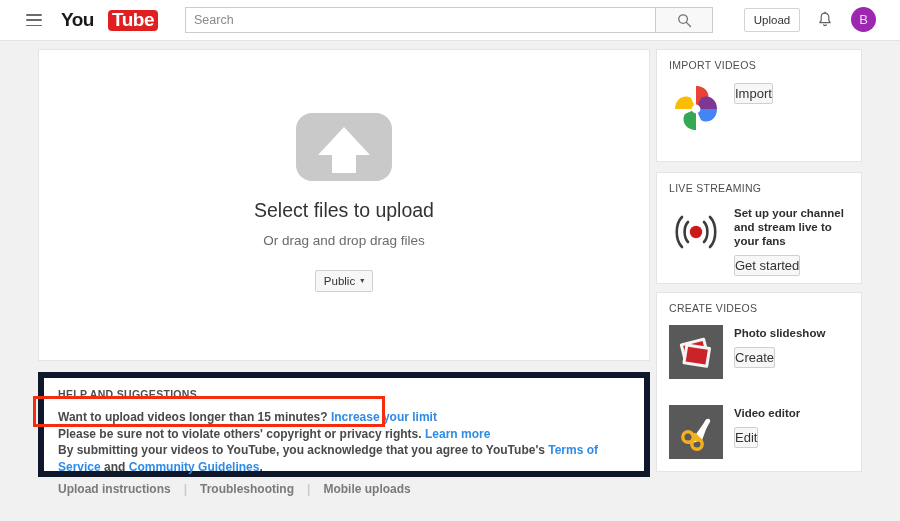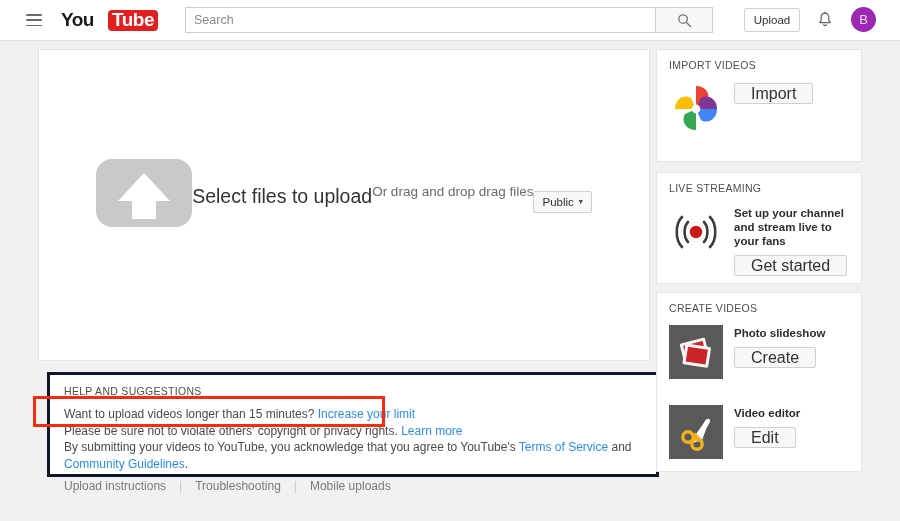"Import" .side-btn { font-size: 16px -> 13px; padding: 0 16px -> 0 0 }
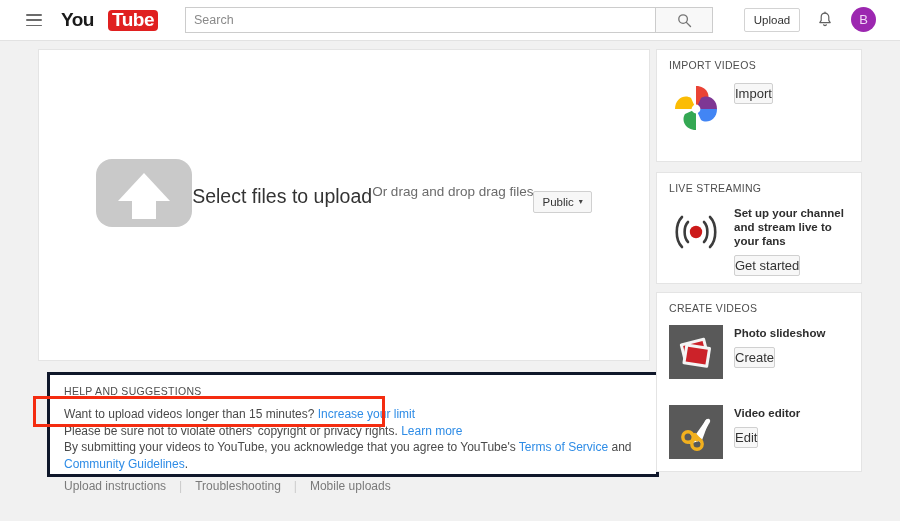"Select files to upload" .upload-inner { flex-direction: row -> column }
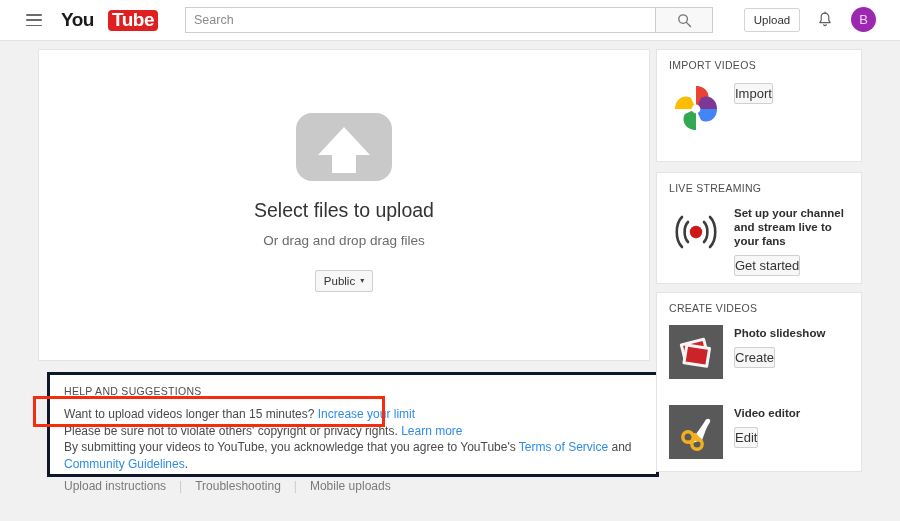"HELP AND SUGGESTIONS" .help-card { border: 3px solid #0f172a -> 6px solid #0f172a; font-weight: none -> bold; left: 47px -> 38px }
